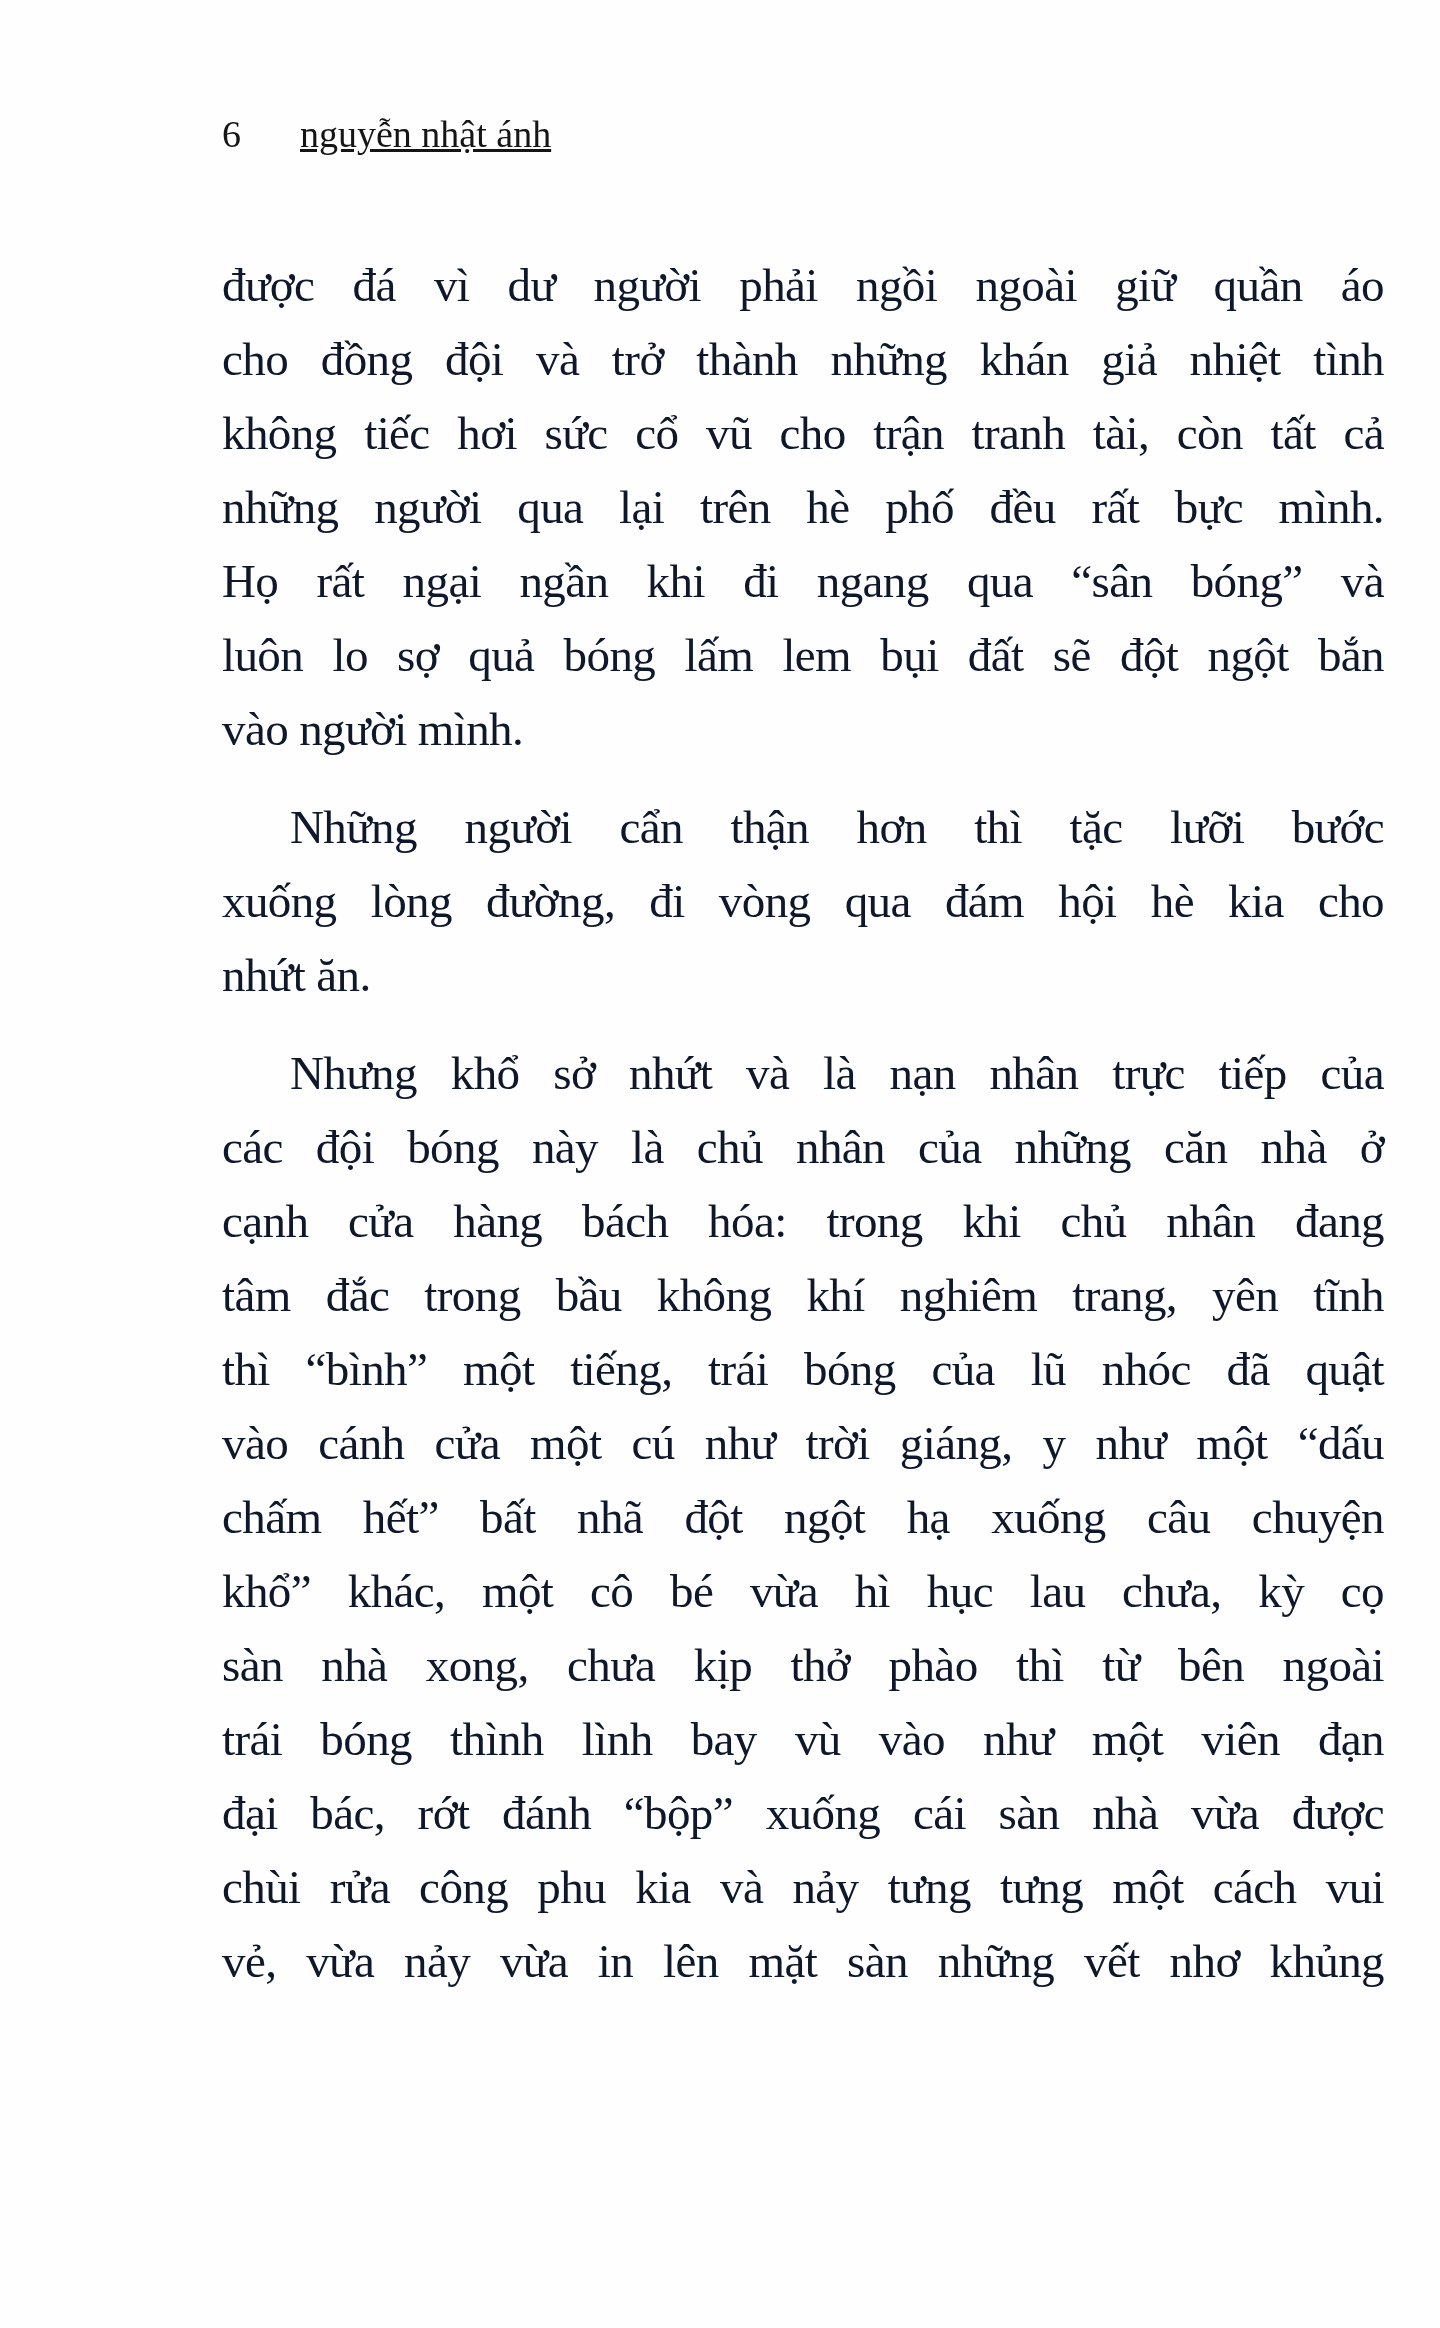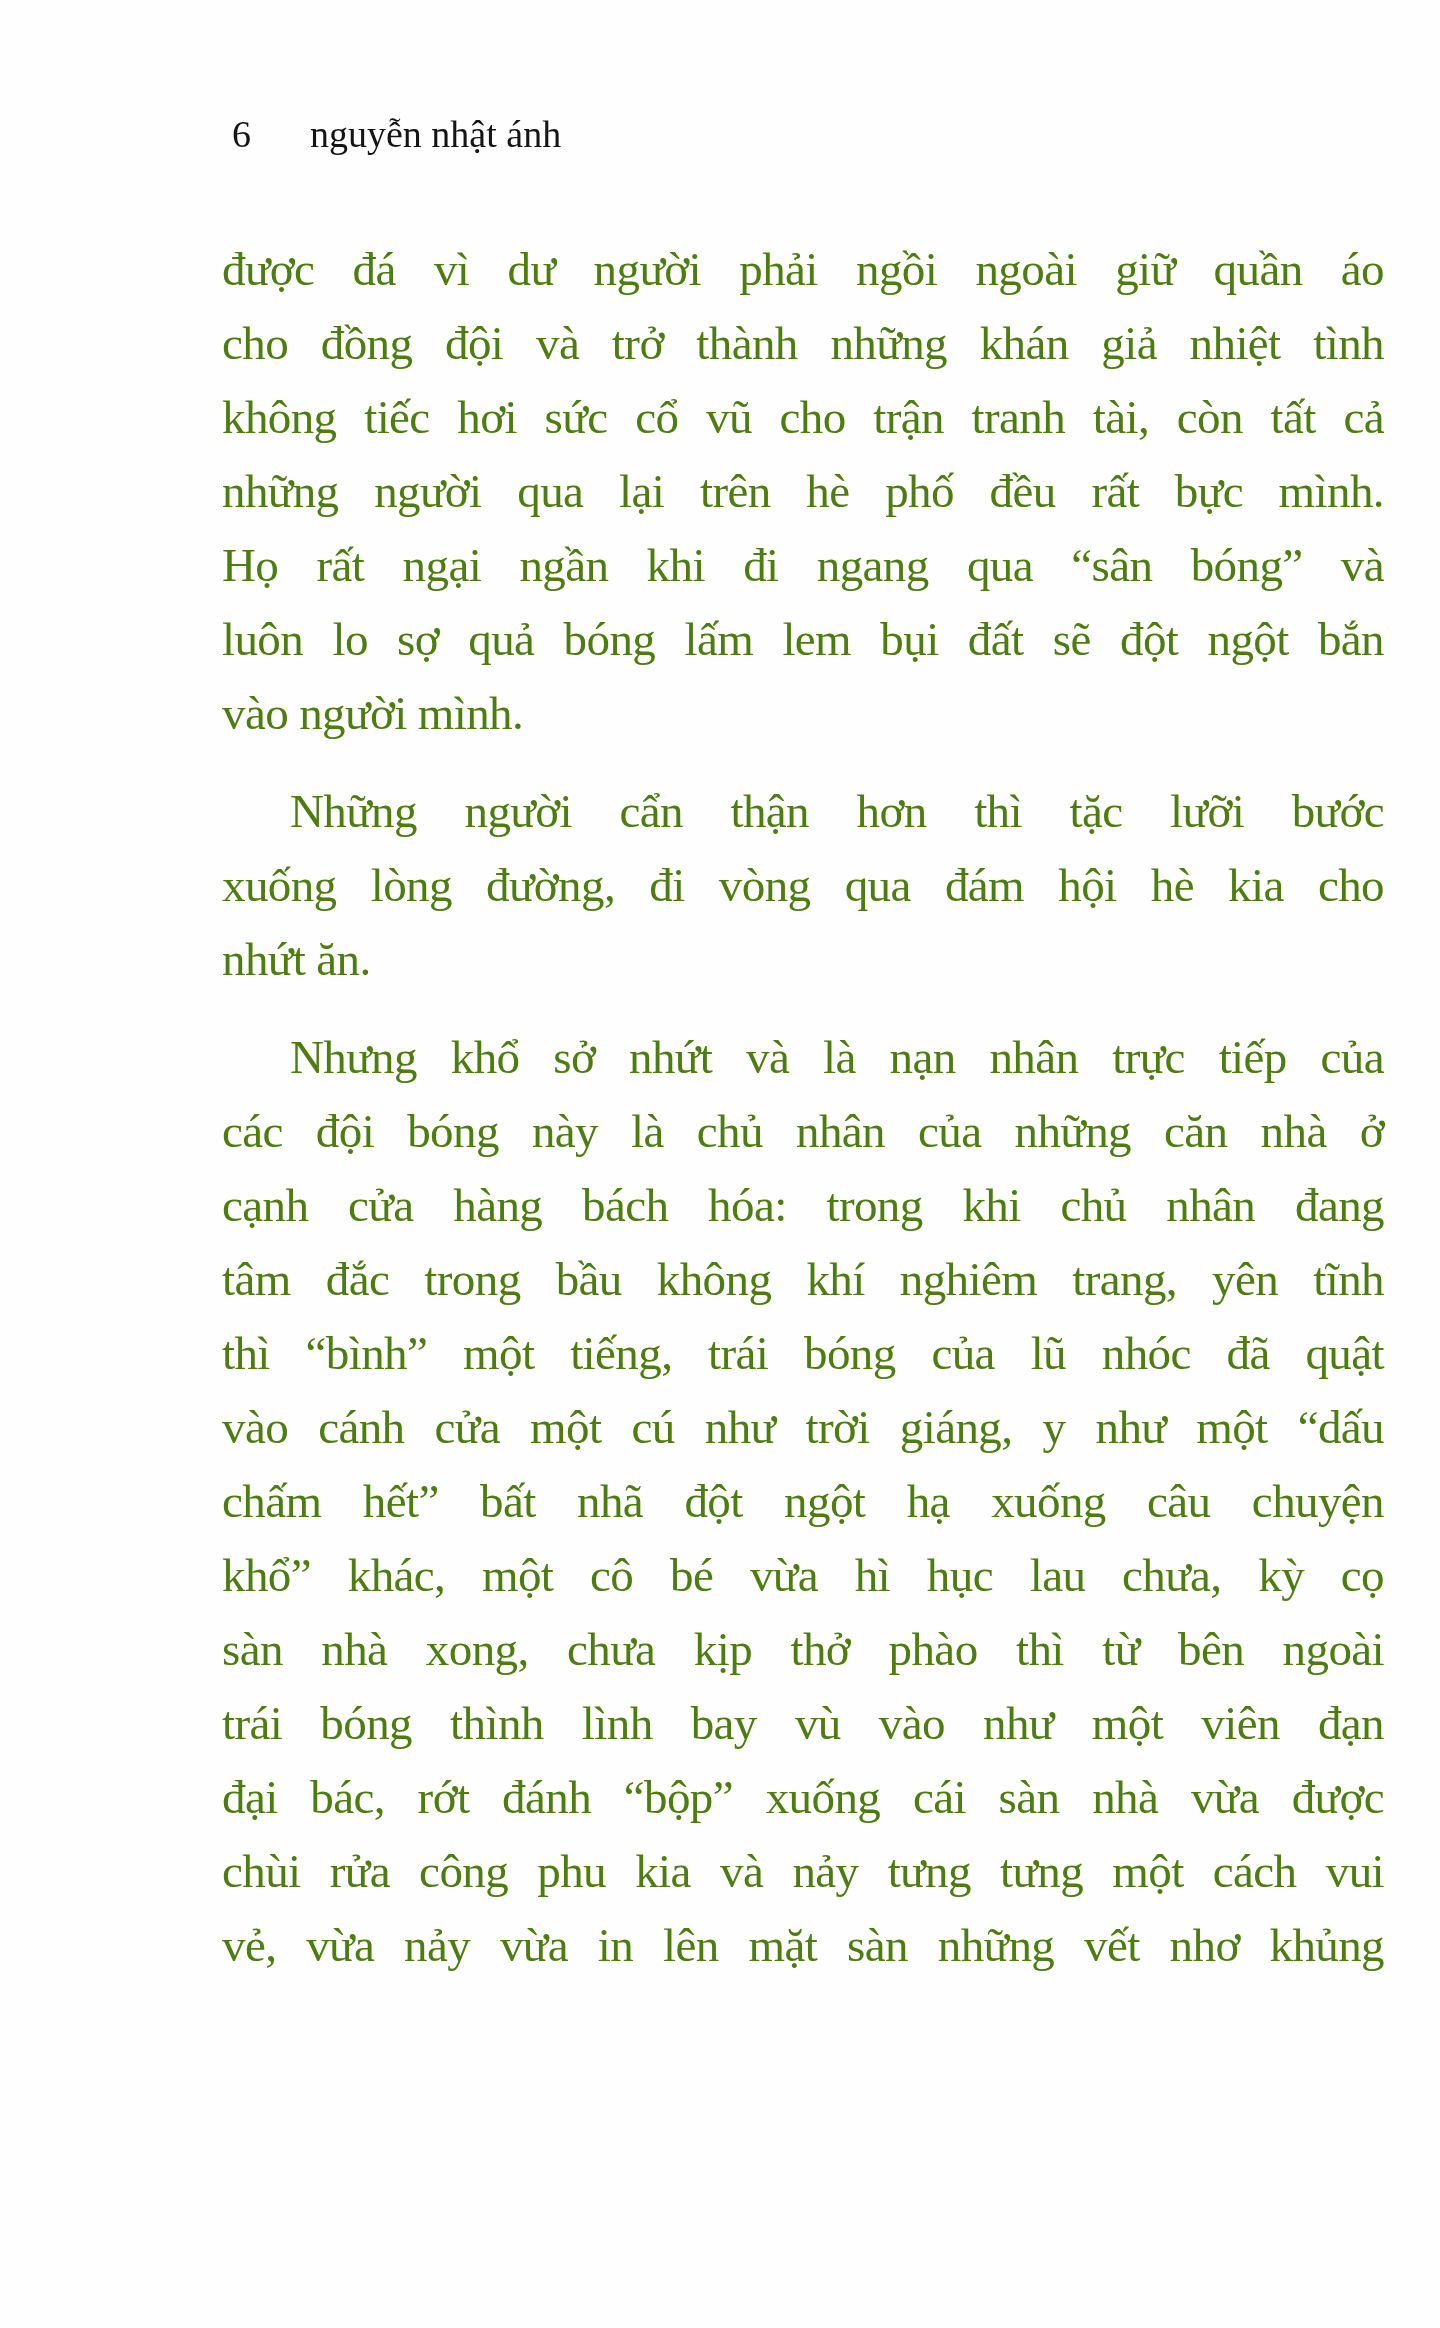"6 nguyễn nhật ánh" .running-head { left: 232px -> 222px; text-decoration: none -> underline }
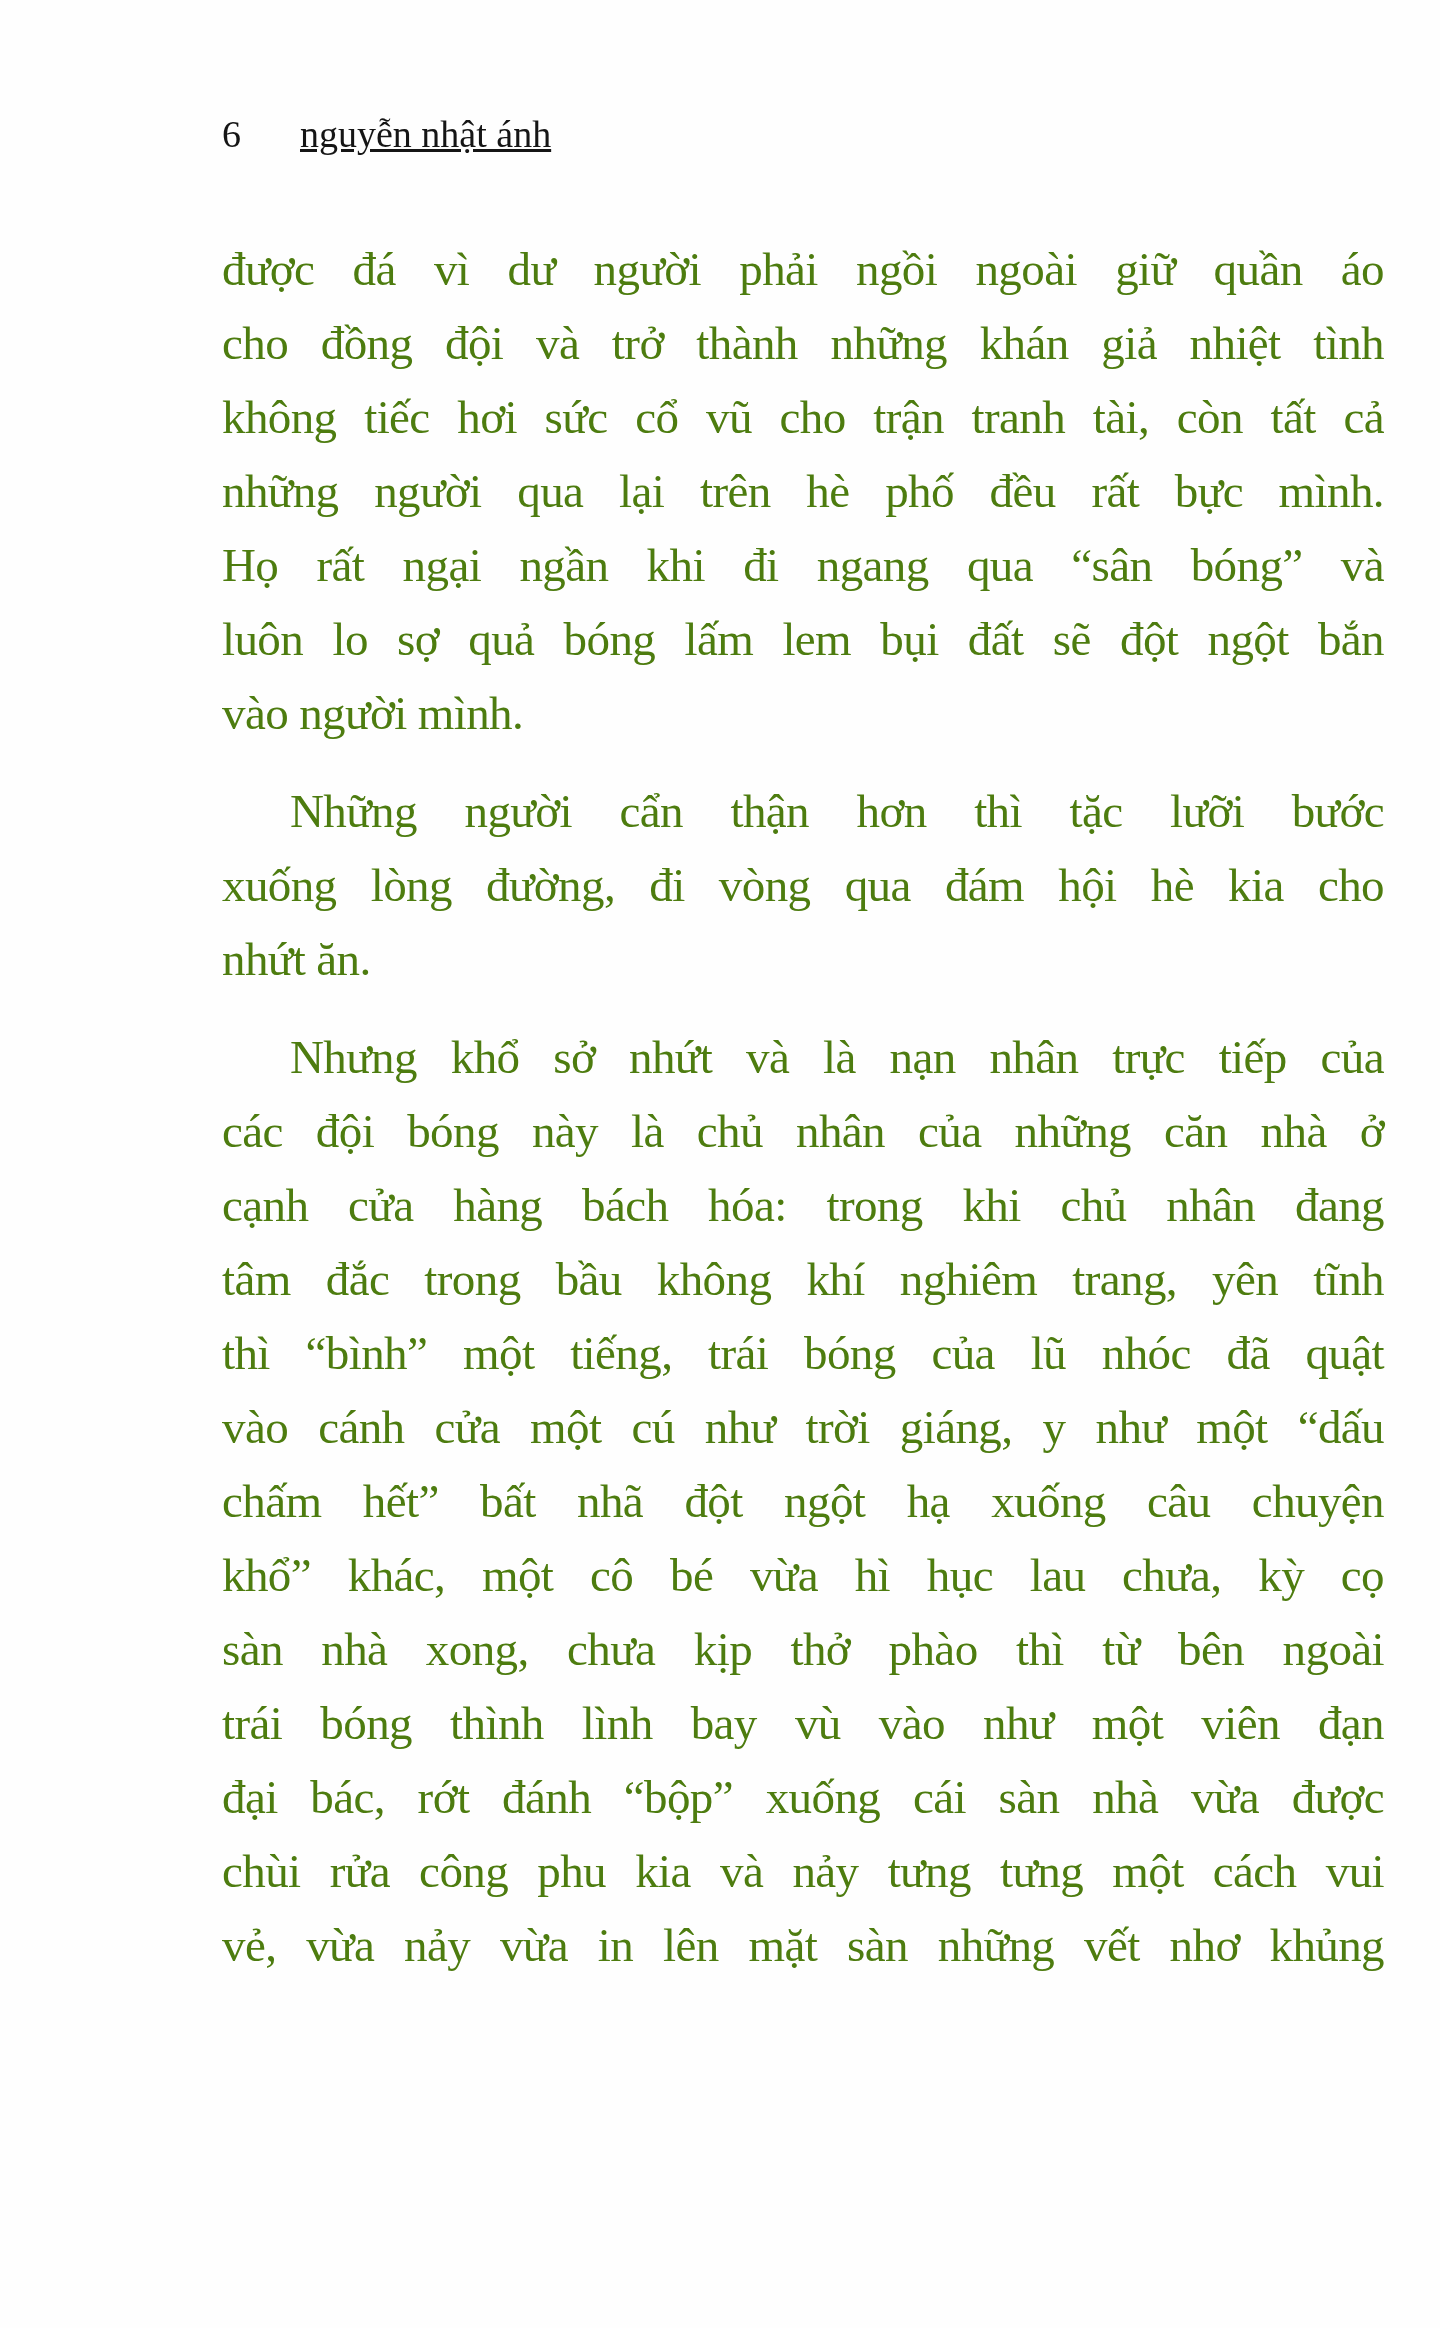"được đá vì dư người" .text-block { color: #4d7c0f -> #0f172a; top: 232px -> 248px }
